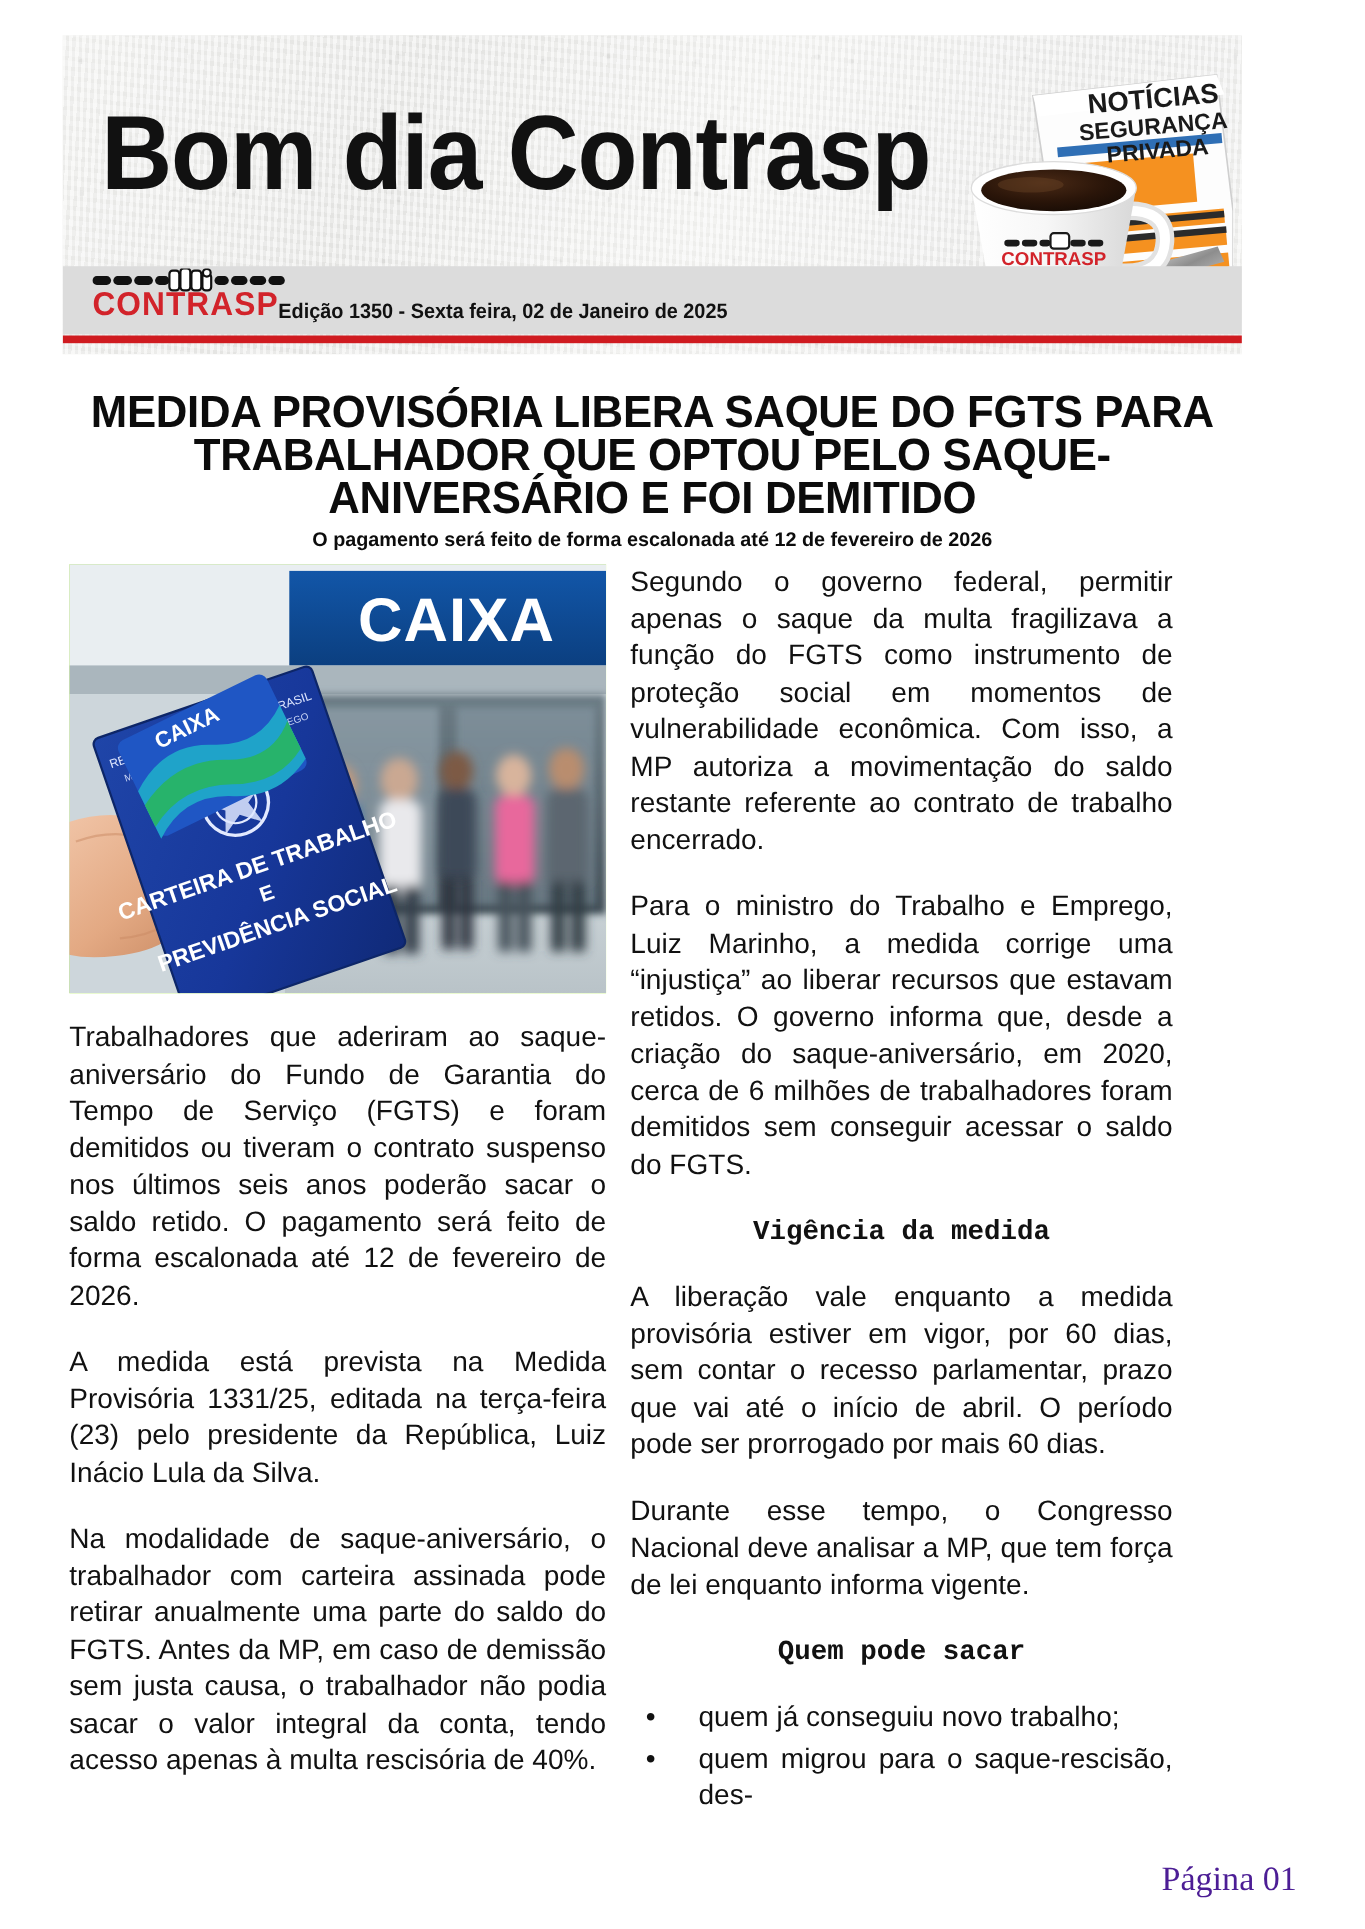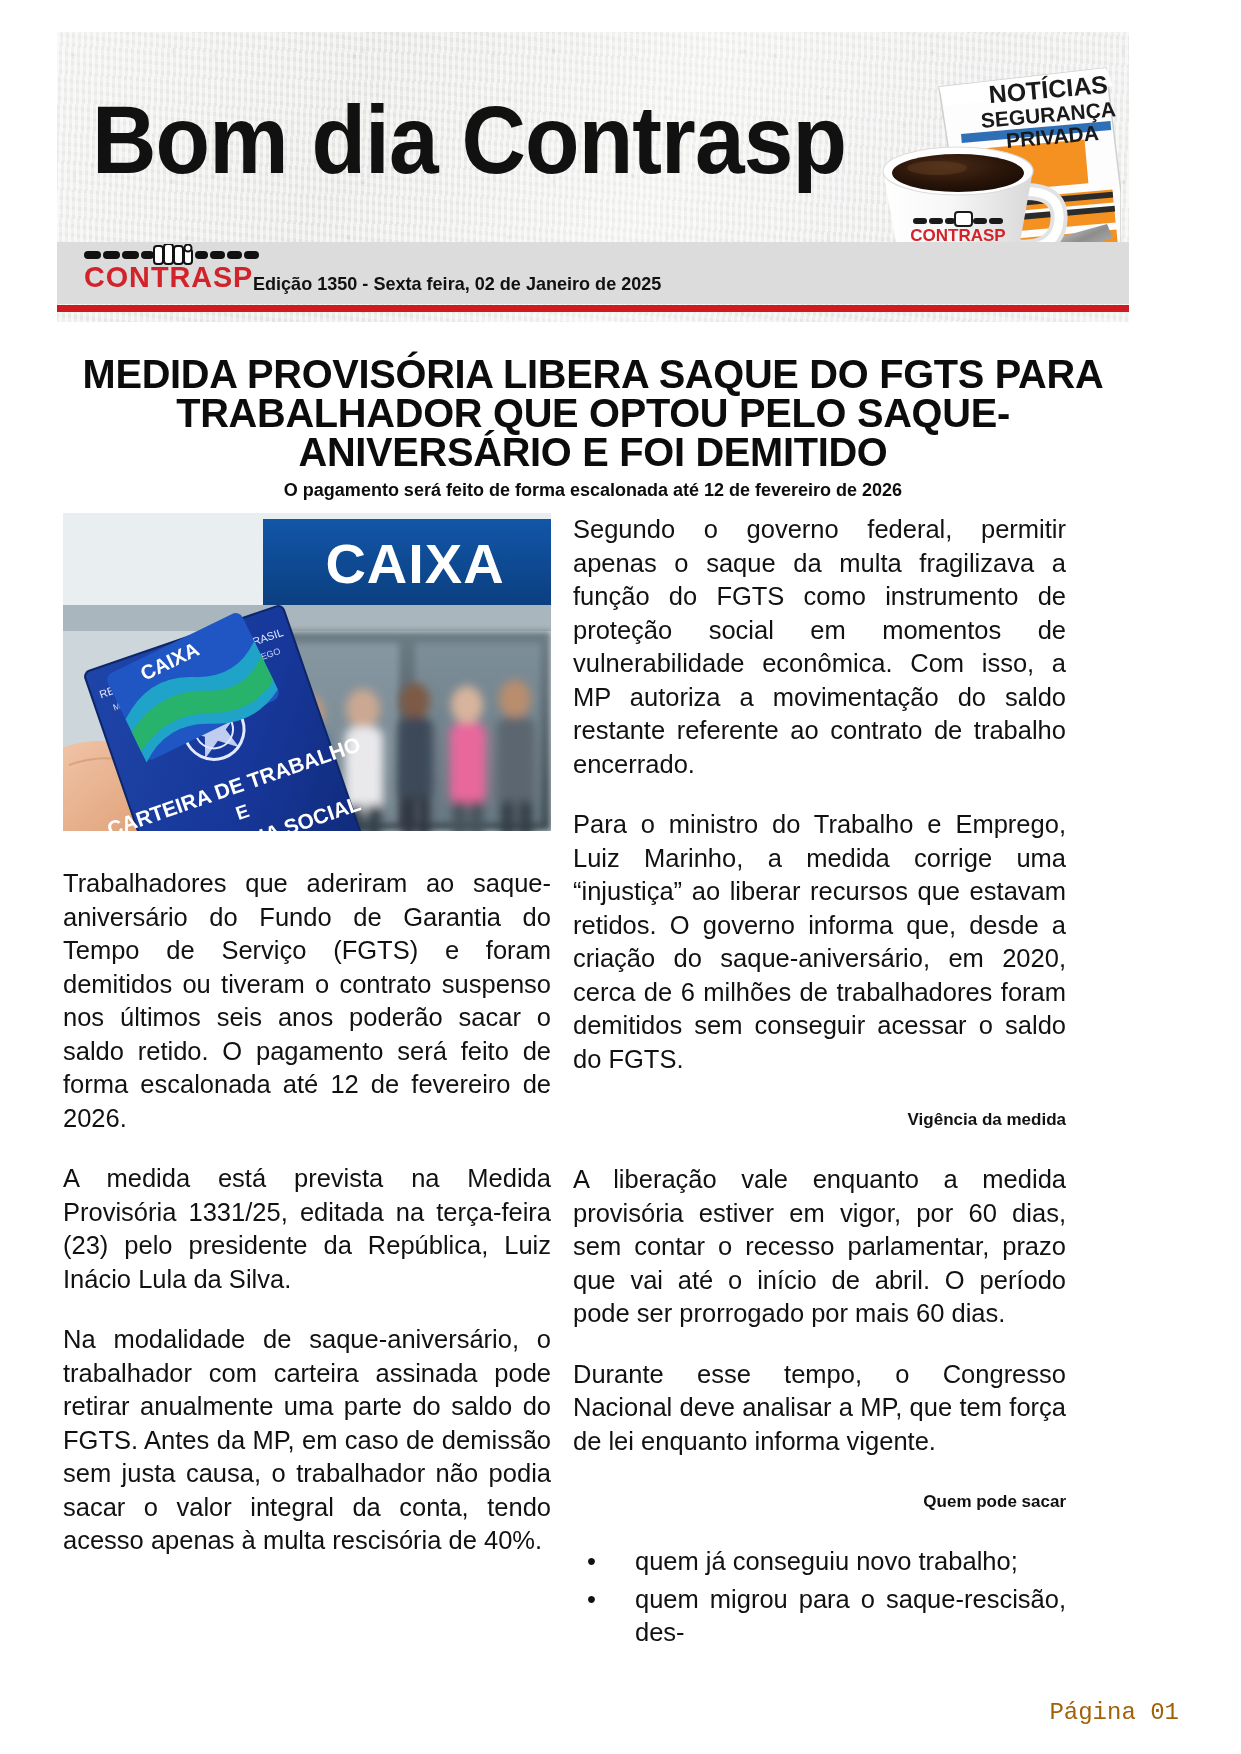"CAIXA" .photo { height: 318px -> 390px; margin-bottom: 36px -> 24px }
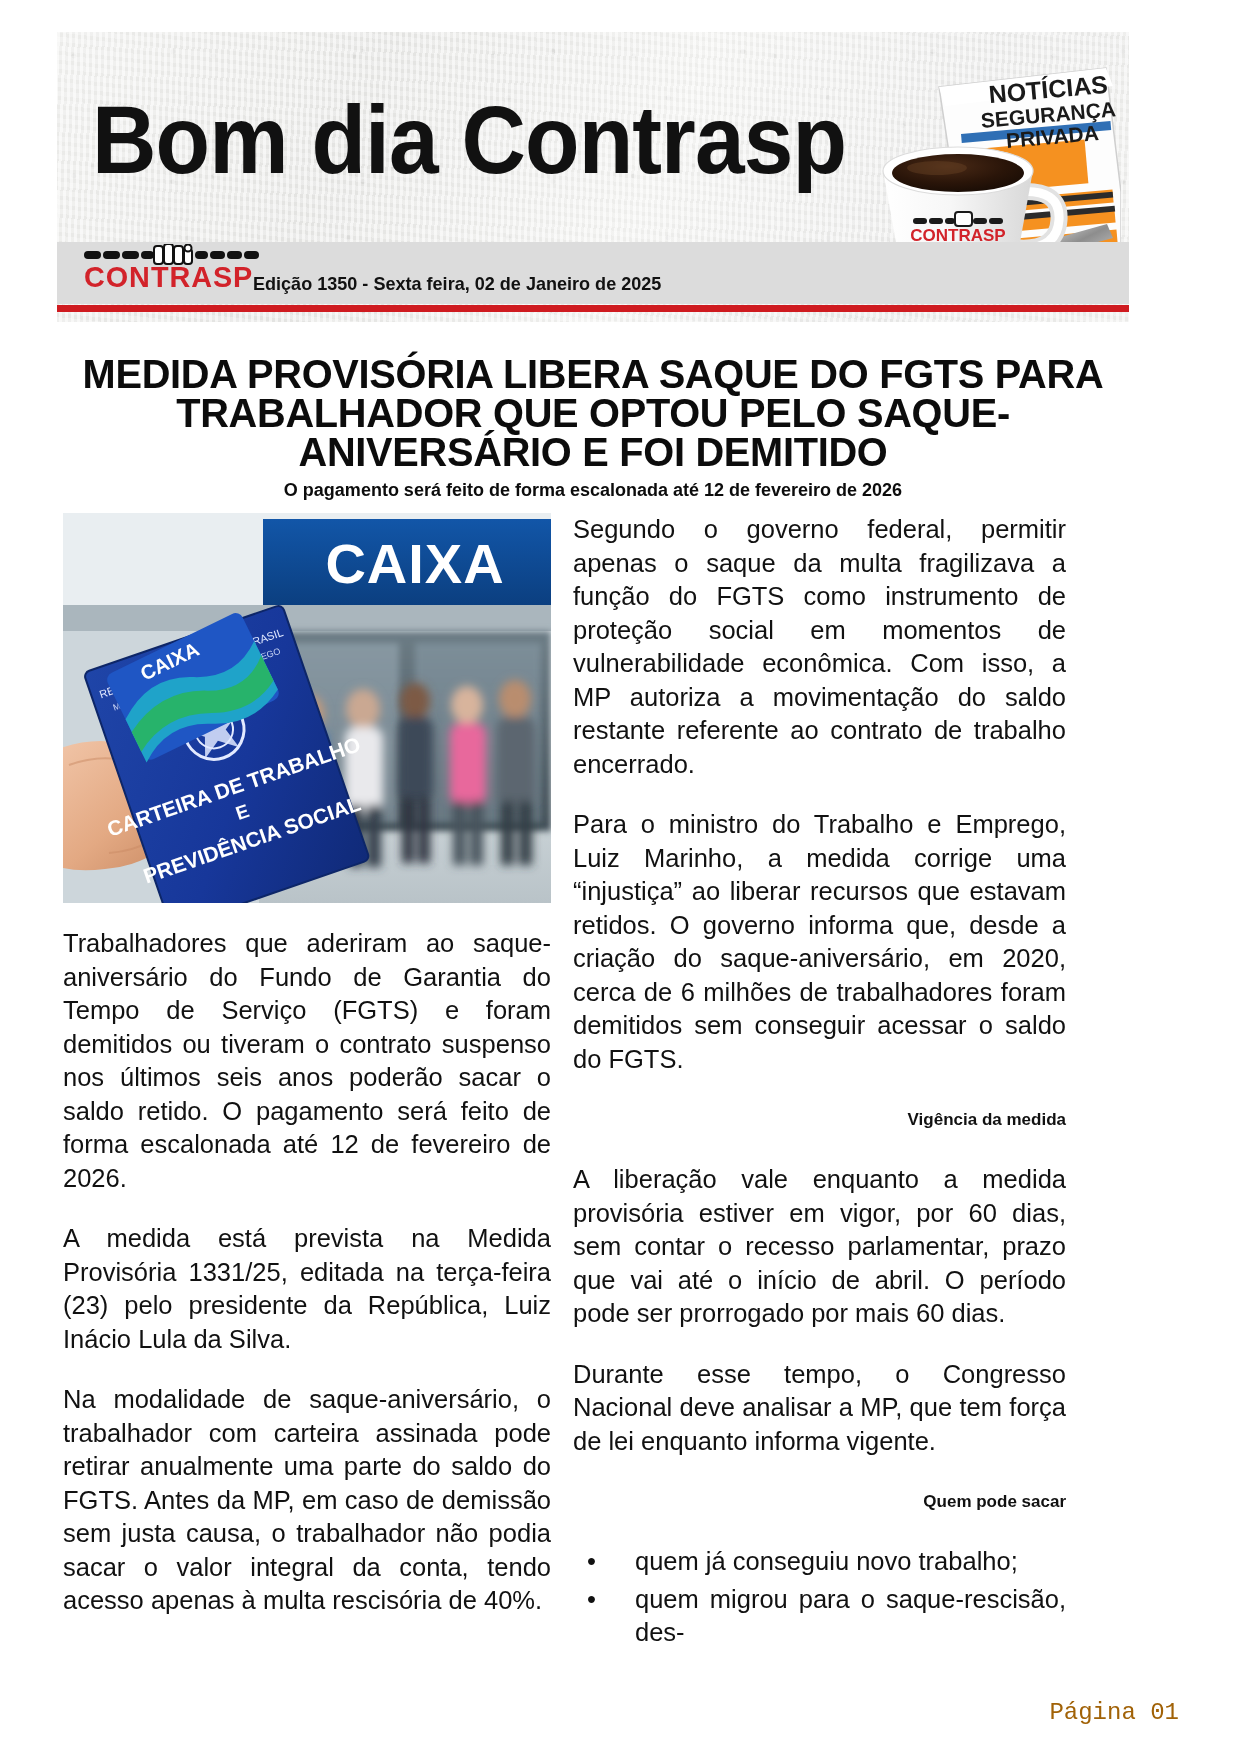"Vigência da medida" .subhead { font-family: none -> Liberation Mono, monospace; font-size: 17px -> 25px; text-align: right -> center }
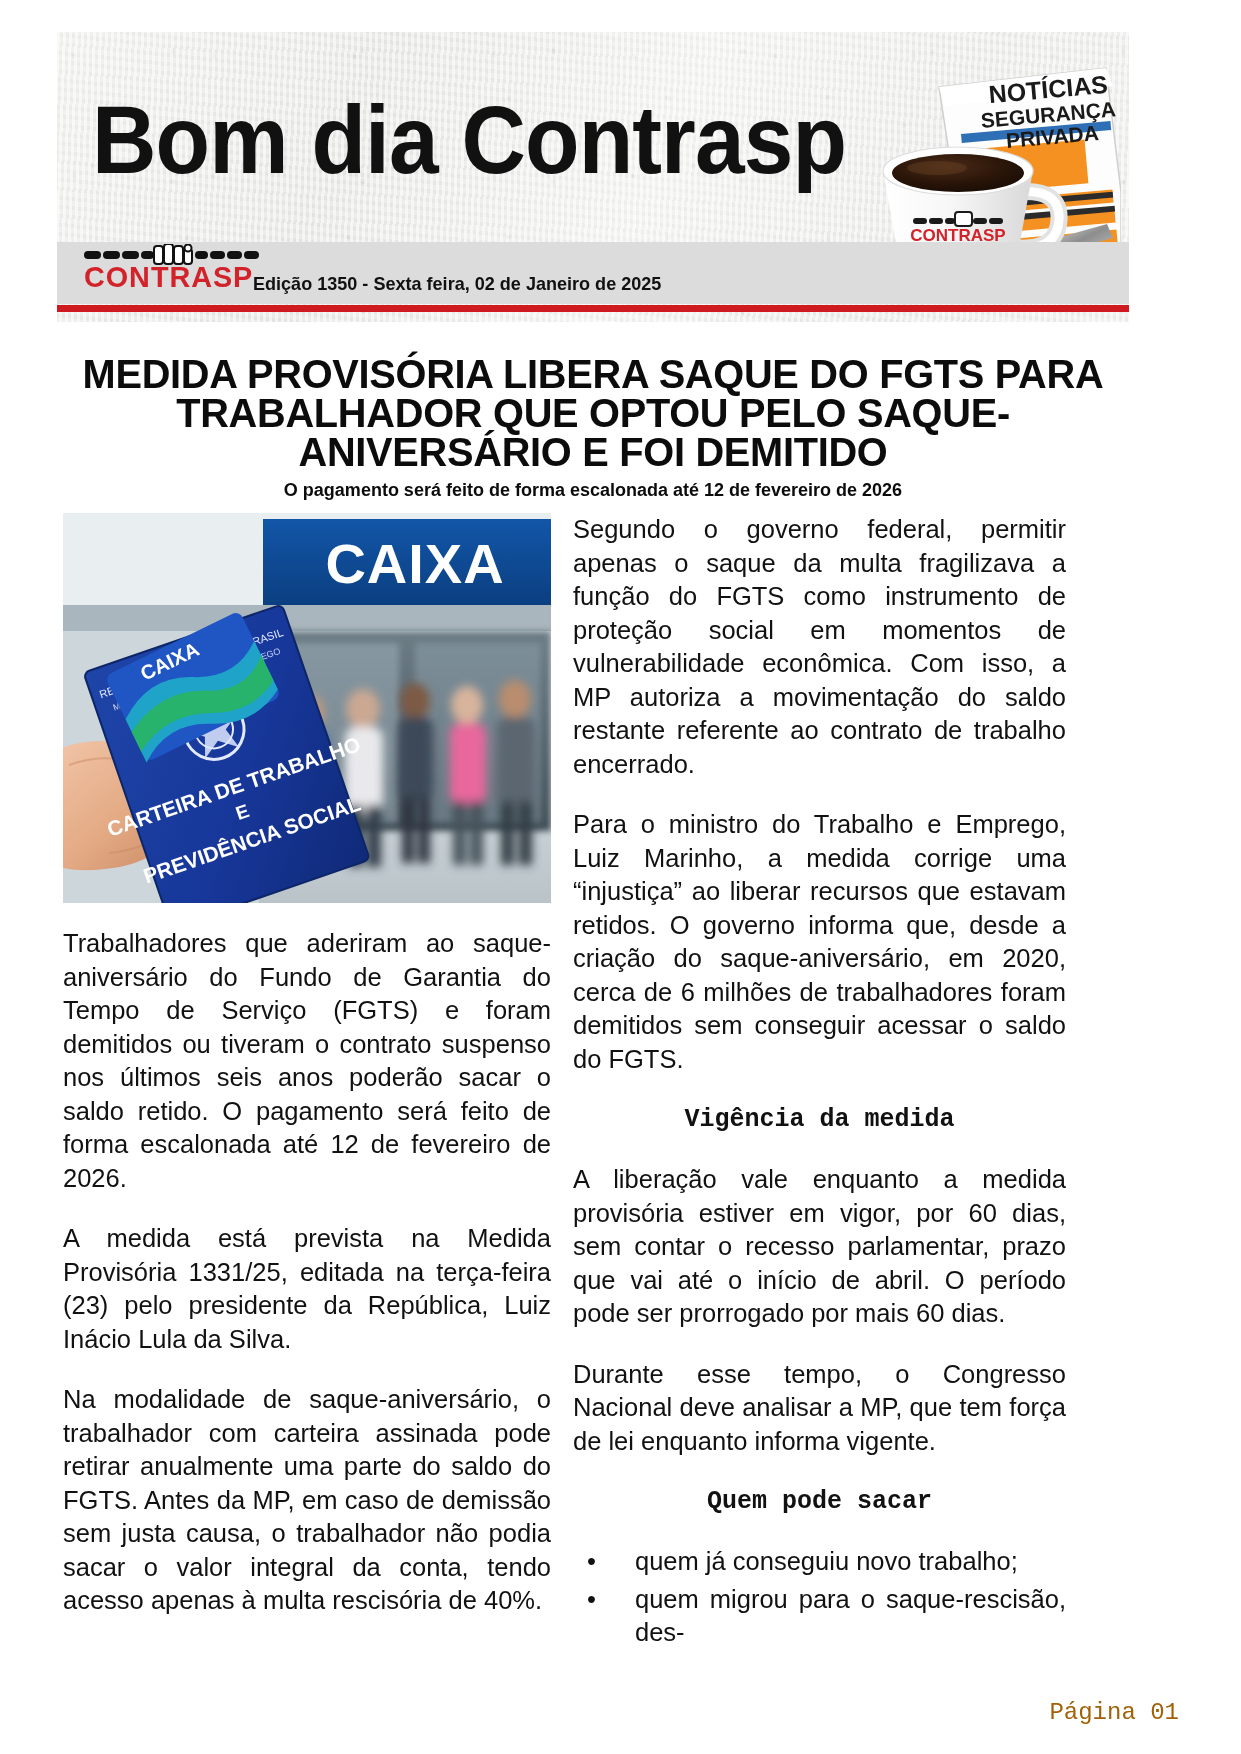"Página 01" .footer { color: #a16207 -> #4c1d95; font-family: Liberation Mono, monospace -> Liberation Serif, serif; font-size: 24px -> 31px }
